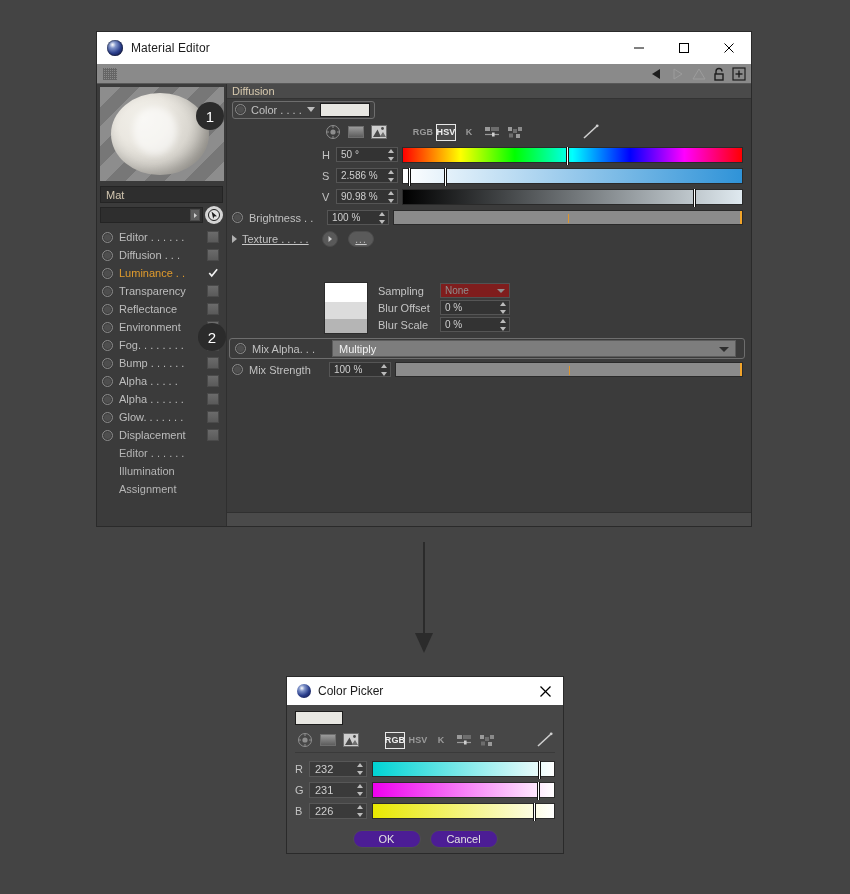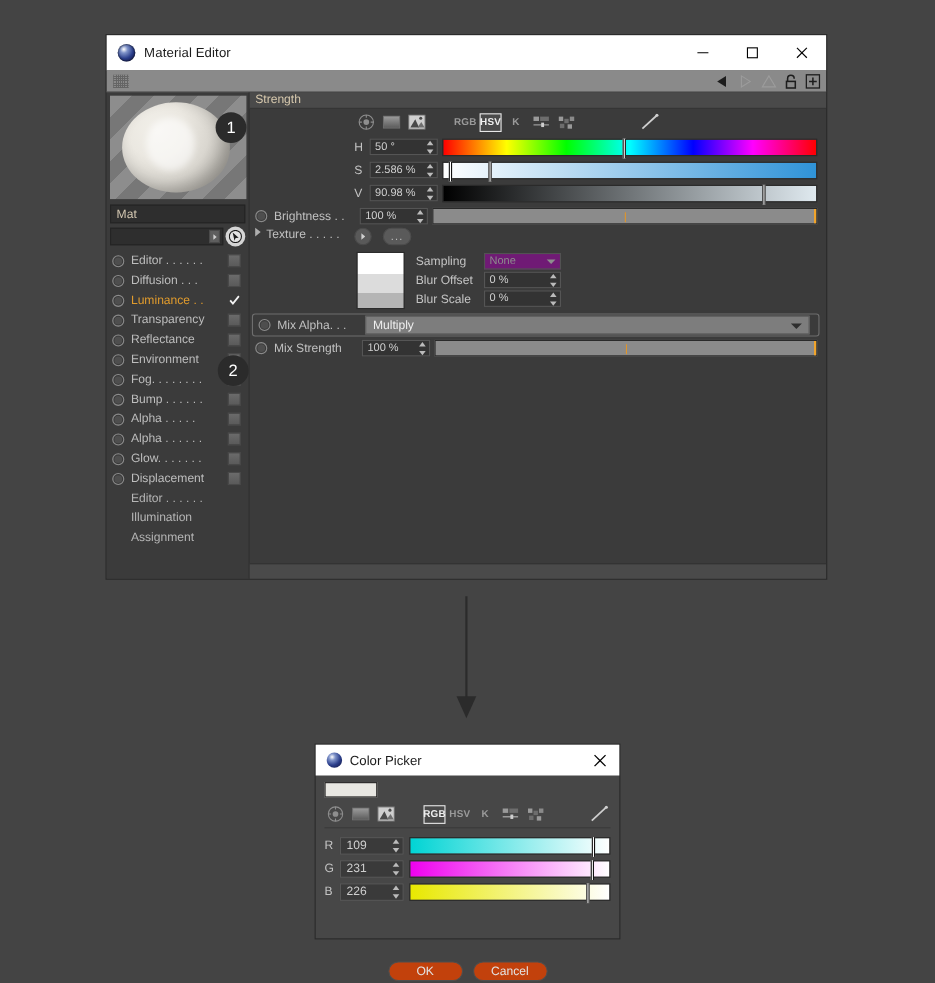"Strength" div.section-head { text: Strength -> Diffusion }
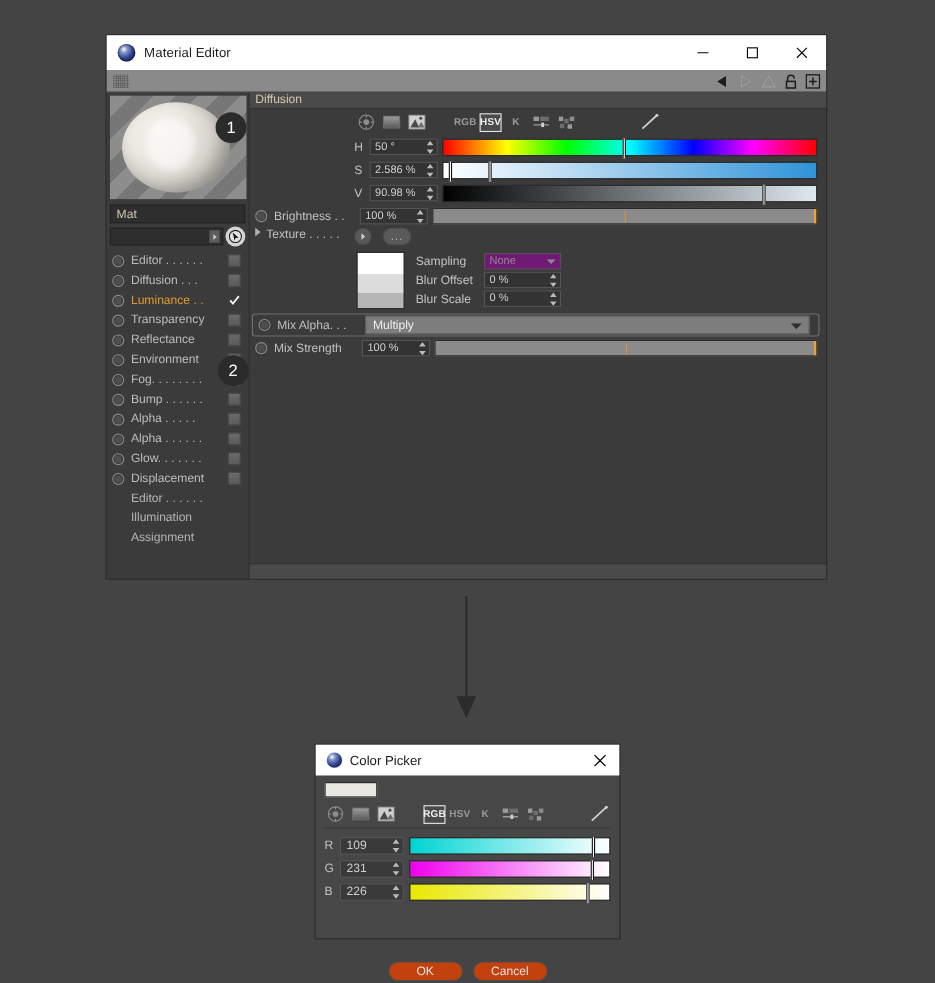"Color . . . ." div.prop-row { html: none -> <div> <div> <span></span> <span>Color . . . .</span> <span></span> <span></span> </div> </div> }
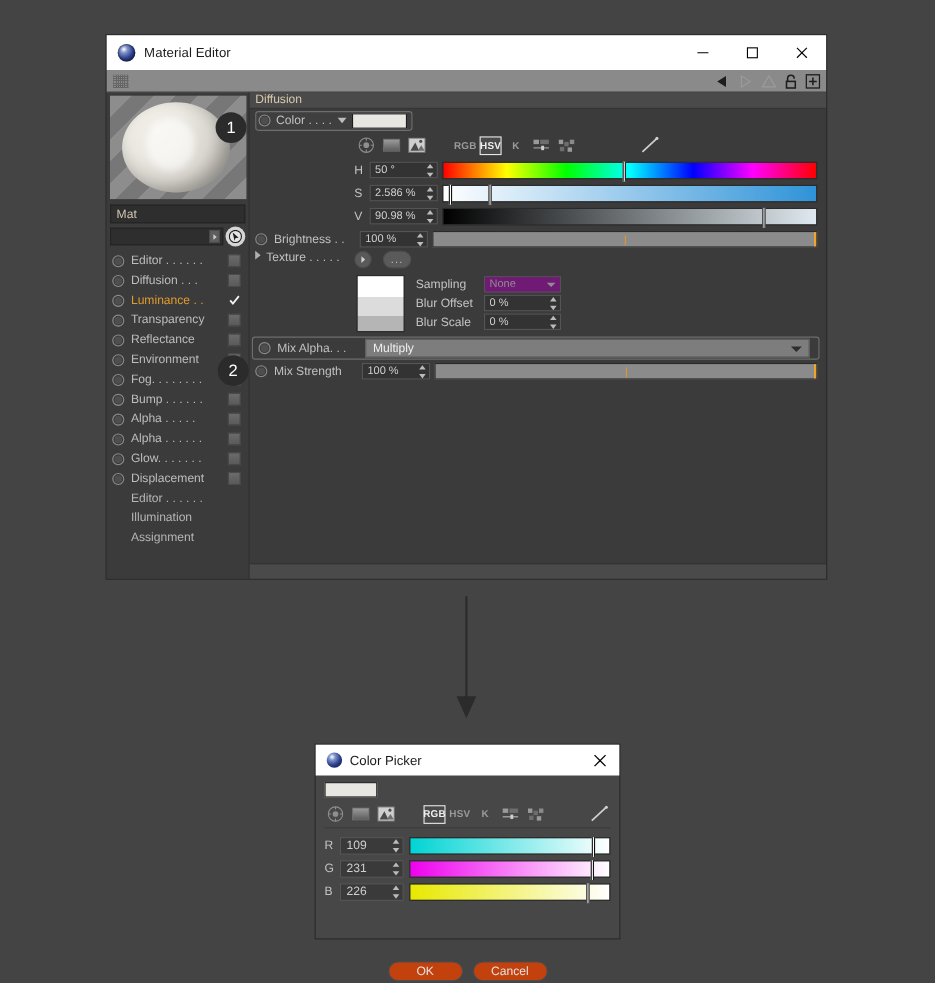"Texture . . . ." .tex-row { align-items: none -> center; text-decoration: none -> underline }
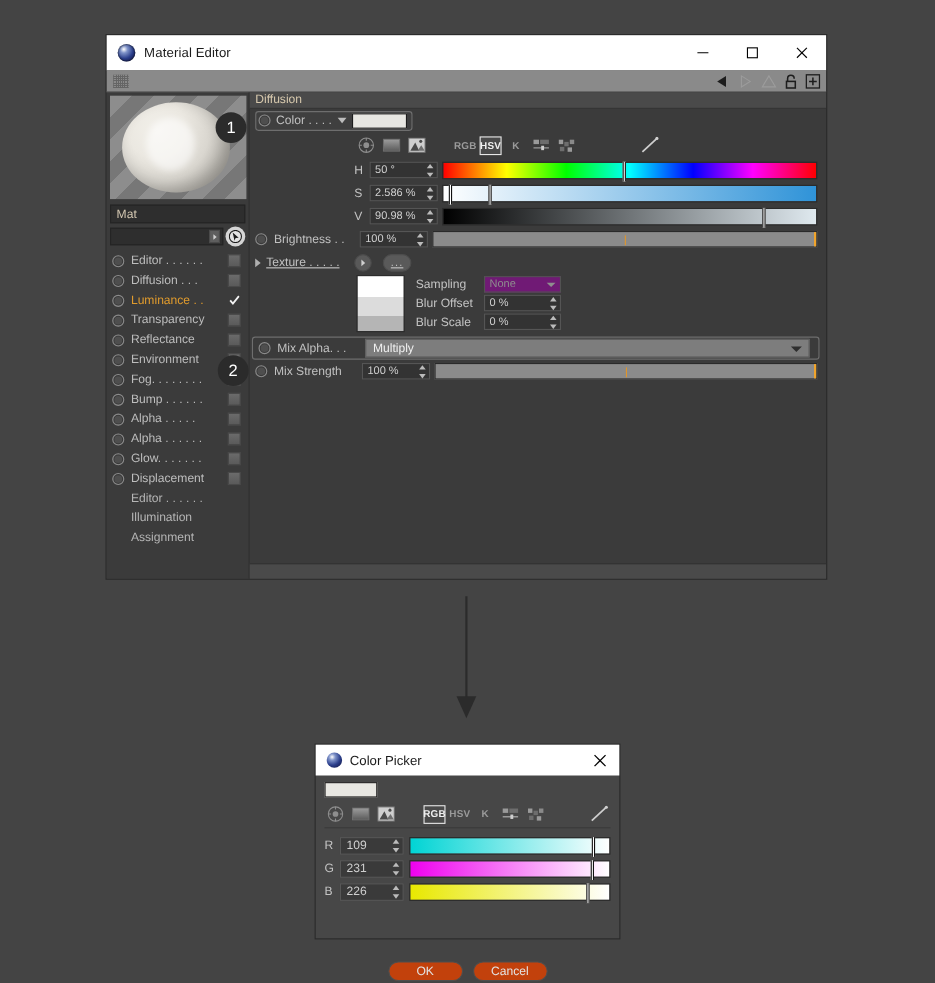"Sampling" .tex-detail { margin-top: none -> 32px }
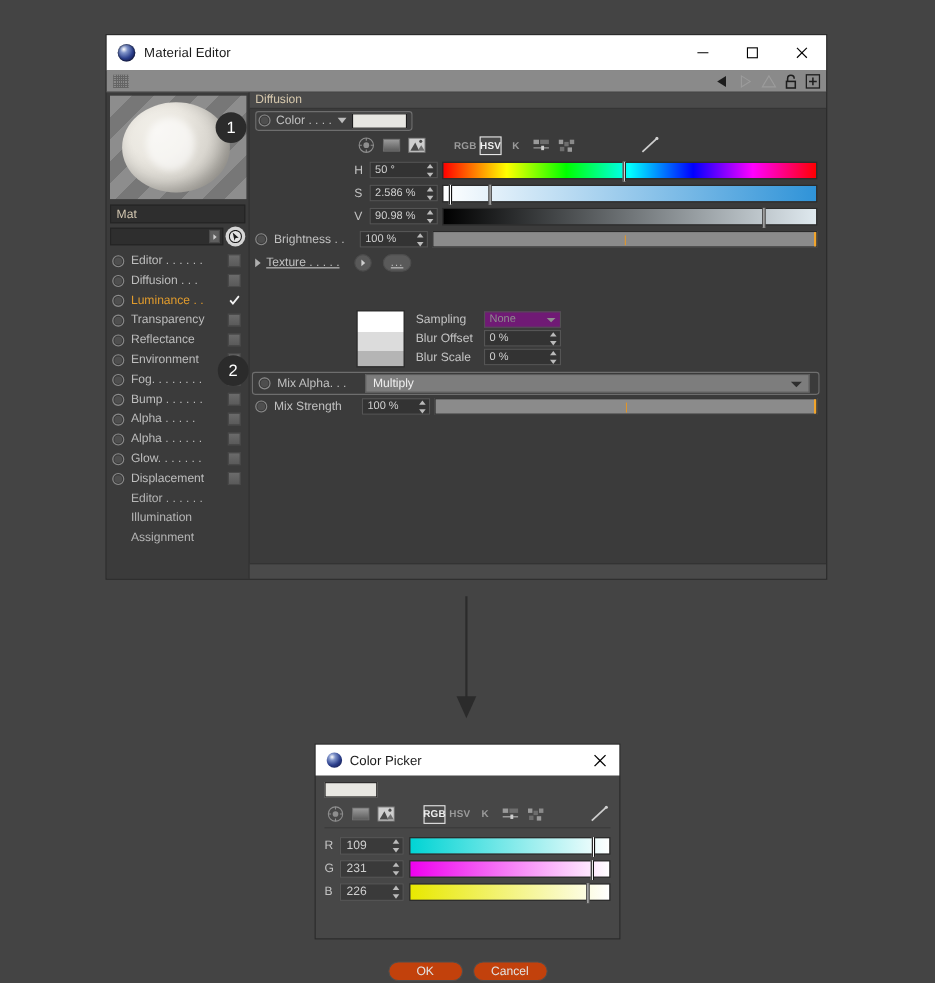"None" .tf-sel { background: #701a75 -> #7f1d1d }
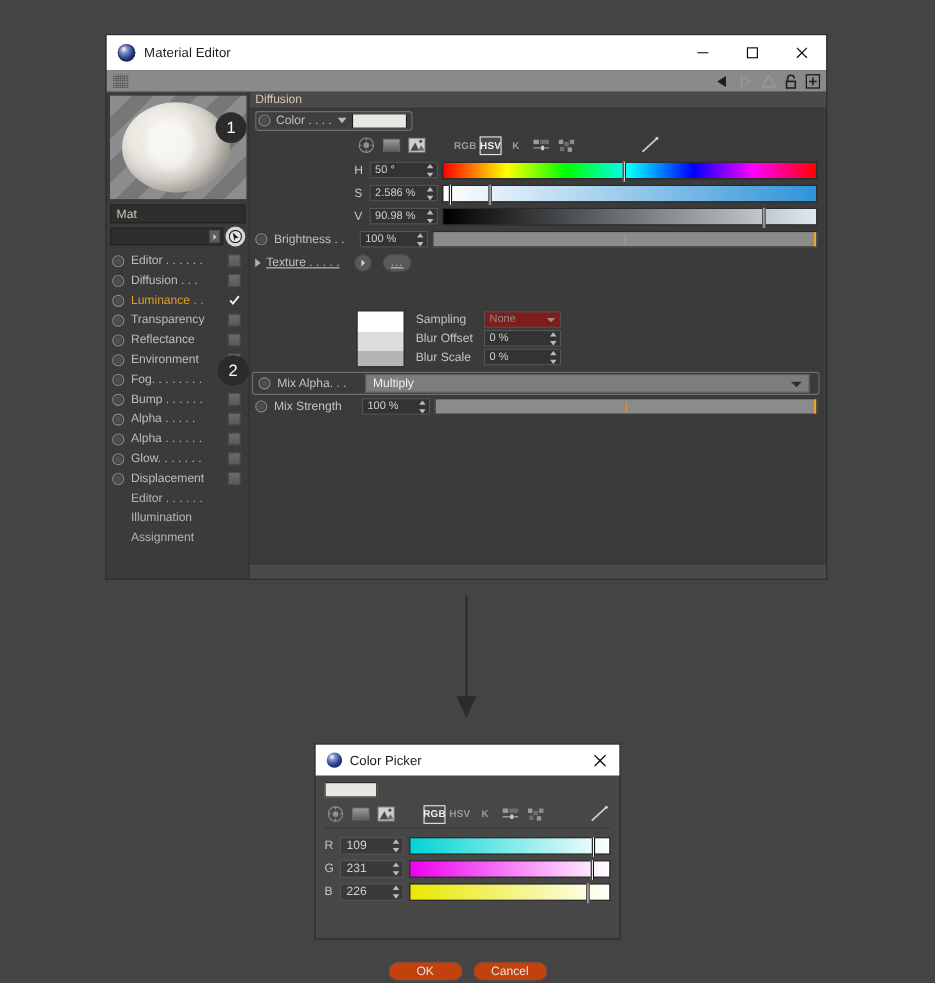"109" span { text: 109 -> 232 }
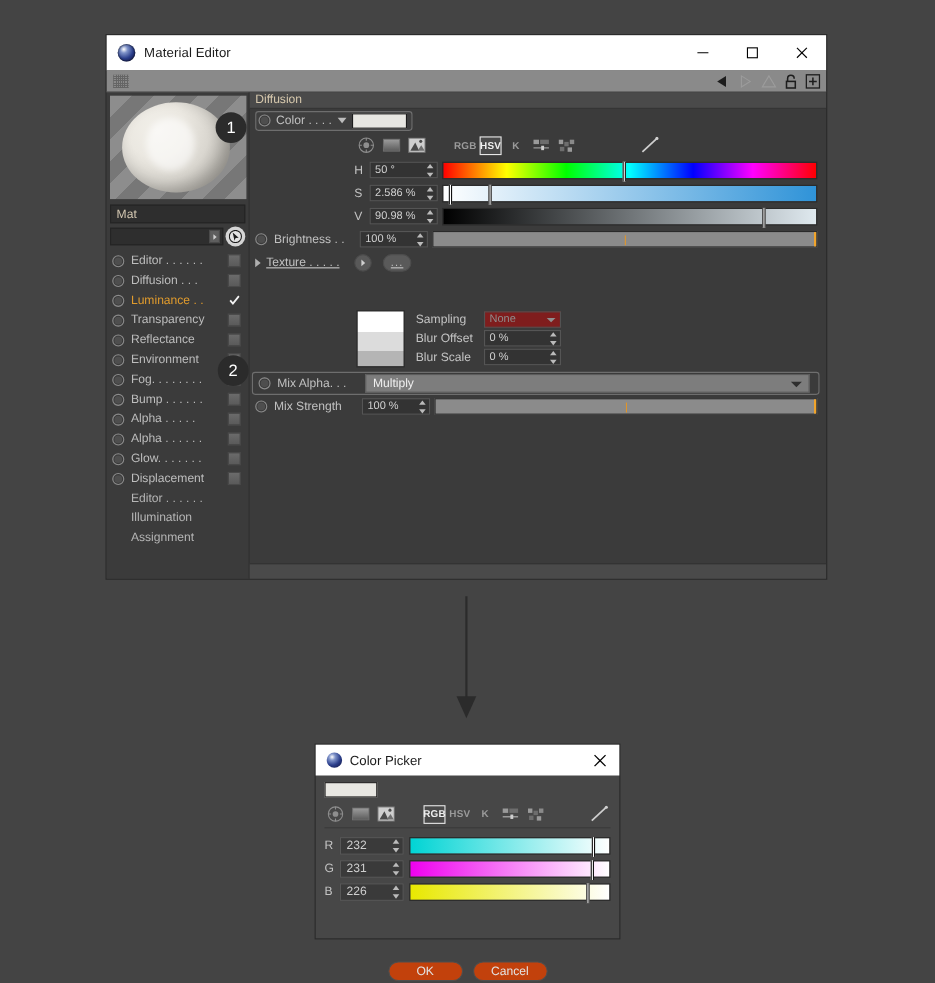"OK" .cp-btn { background: #c2410c -> #4c1d95; margin-top: 44px -> none }
